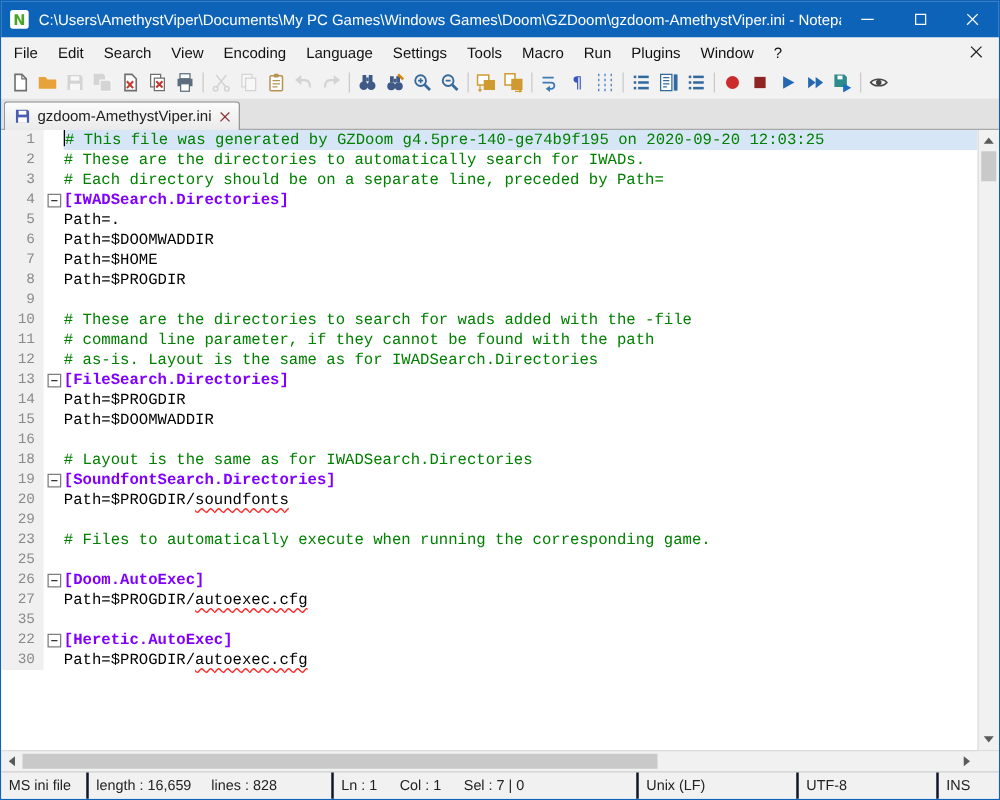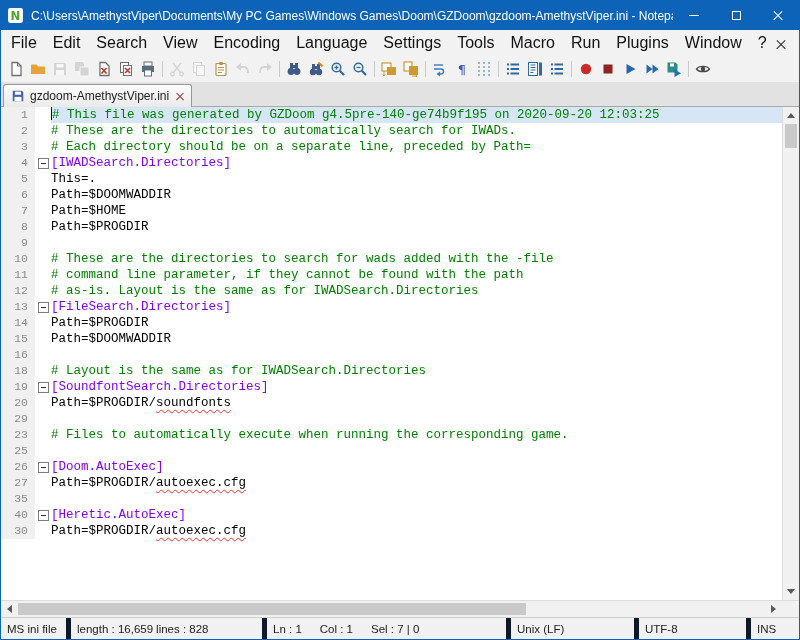"File" .menubar { font-size: 16px -> 12px }
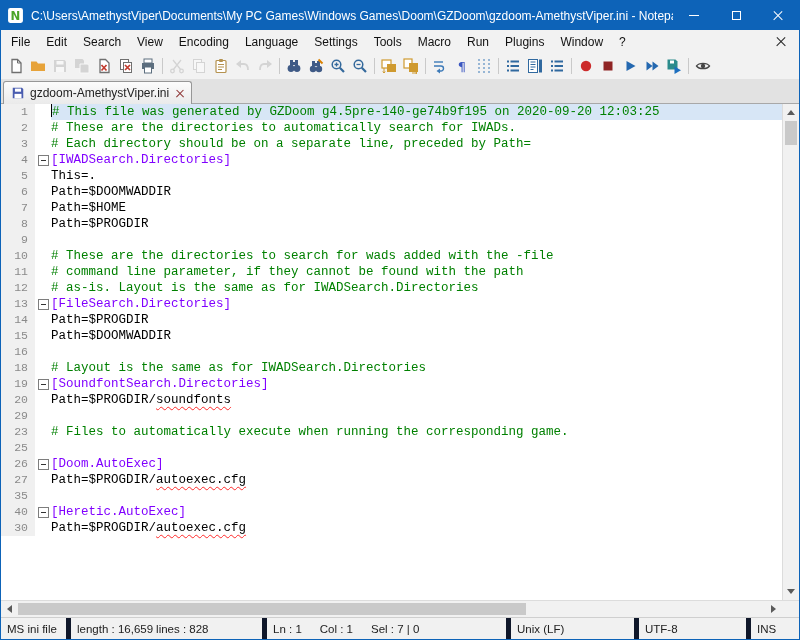"[IWADSearch.Directories]" .tok-s { font-weight: normal -> bold }
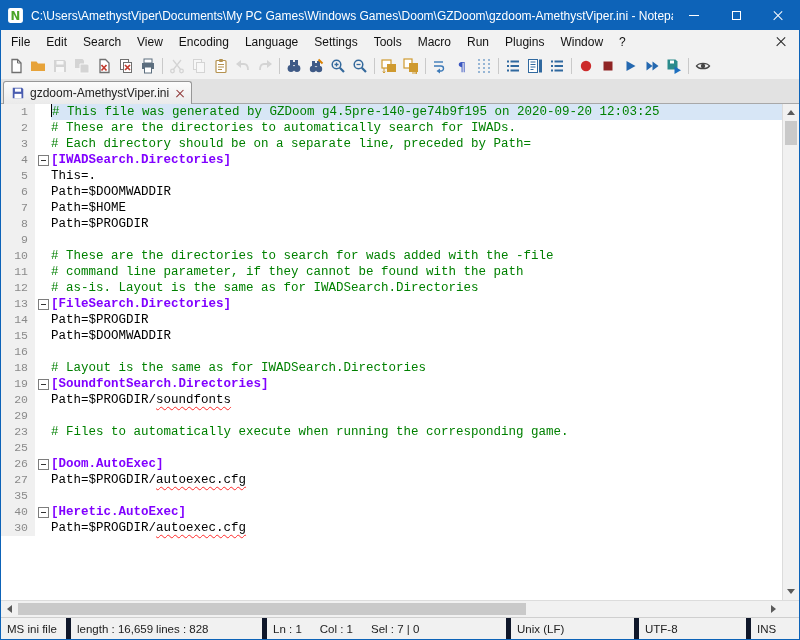"This=." span.tok-d { text: This -> Path }
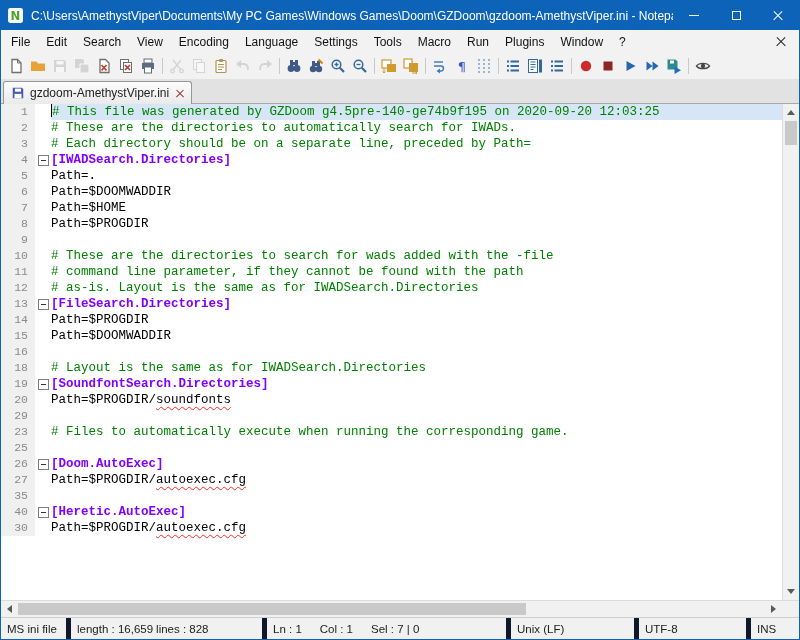"40" div.ln { text: 40 -> 22 }
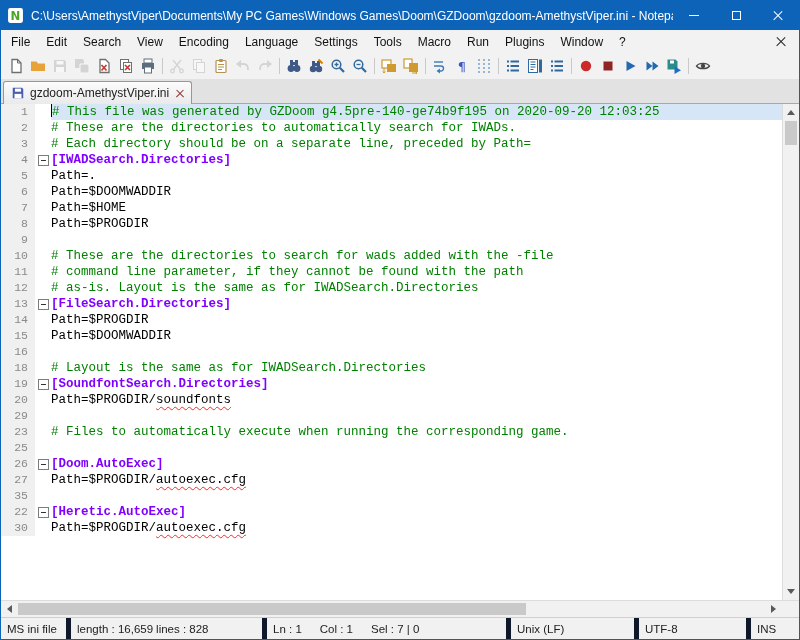"MS ini file" .sb-cell { border-right: 5px solid #0f172a -> 2px solid #0f172a }
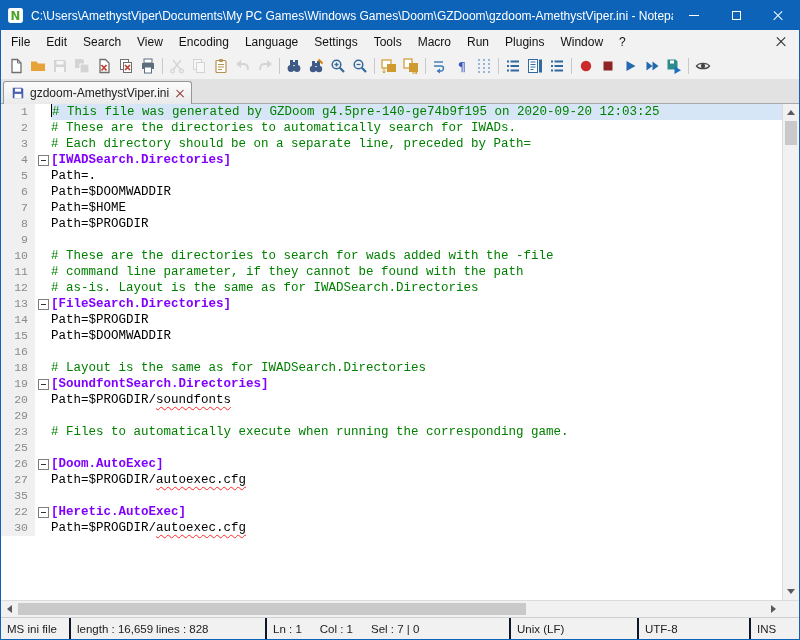"length : 16,659" .sb-len span { margin-right: 3px -> 16px }
